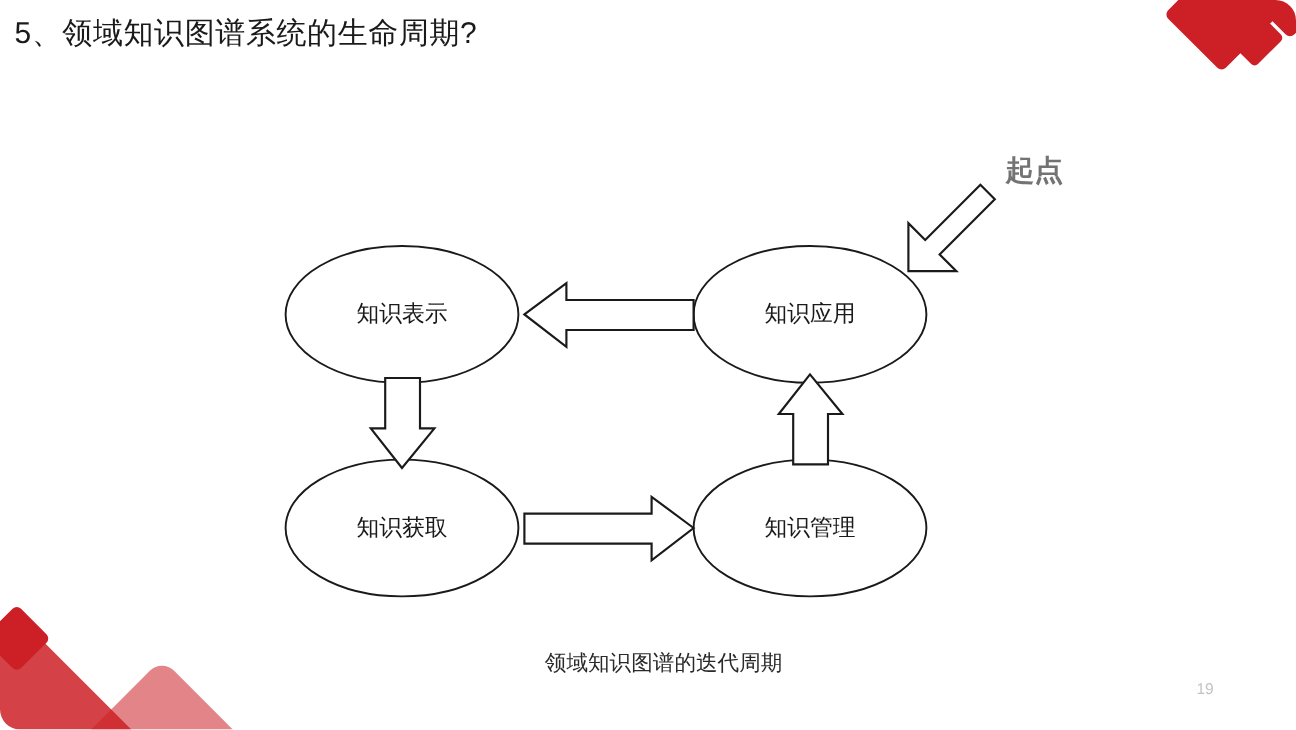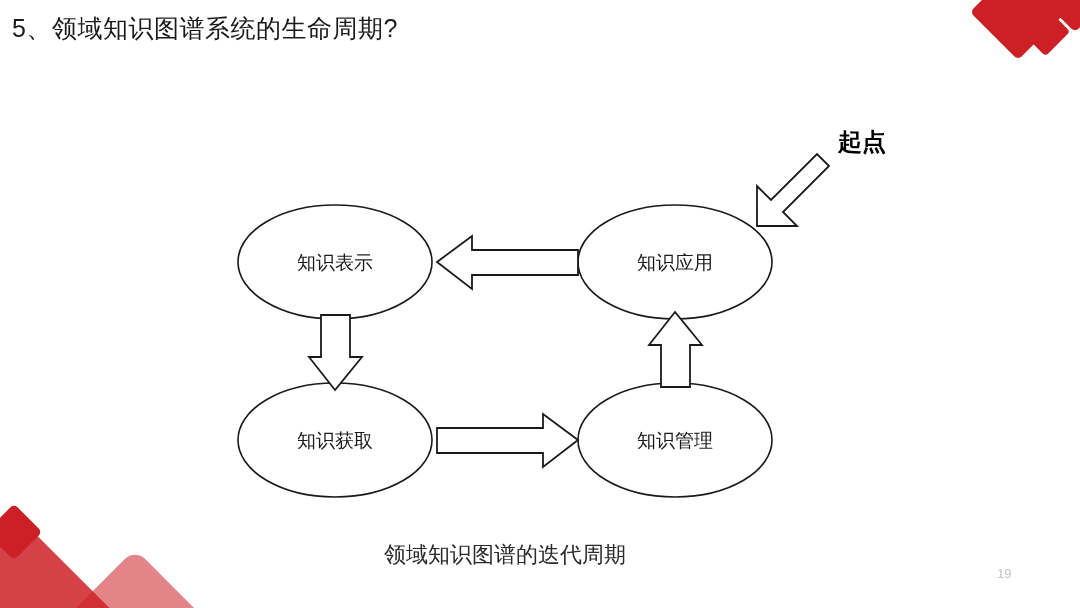"5、领域知识图谱系统的生命周期?" #slide { border-radius: none -> 17px }
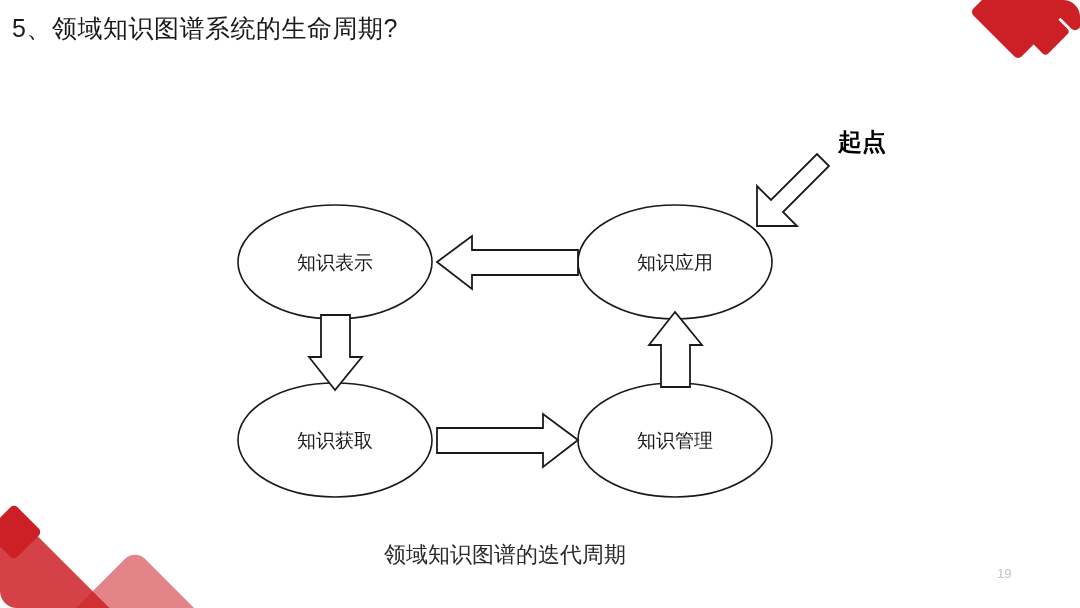"起点" #start-label { color: #000000 -> #737373 }
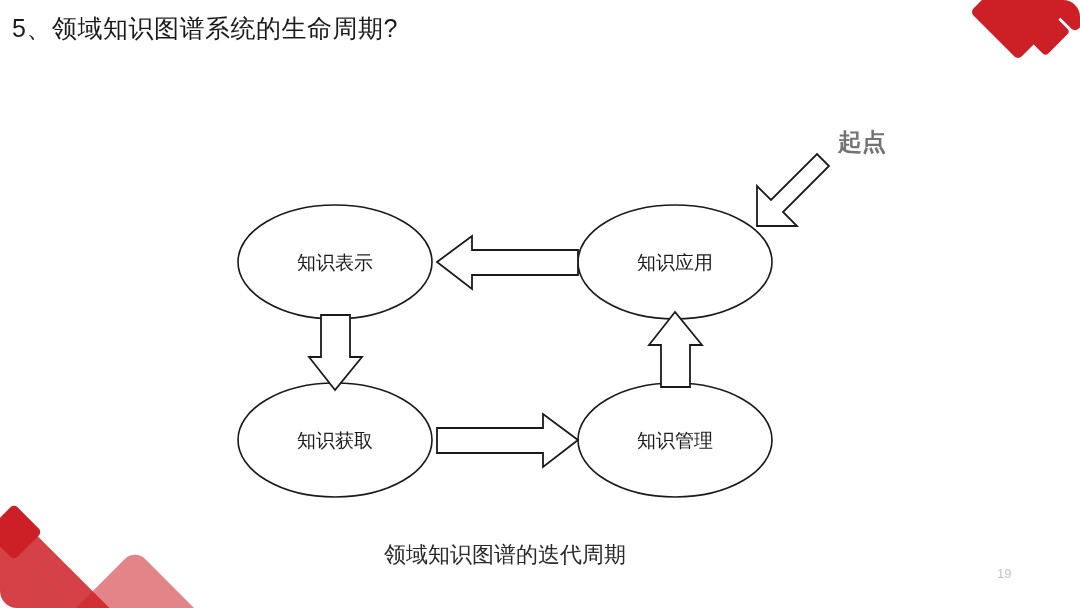"领域知识图谱的迭代周期" #figure-caption { font-size: 22px -> 18px; padding-left: none -> 48px }
